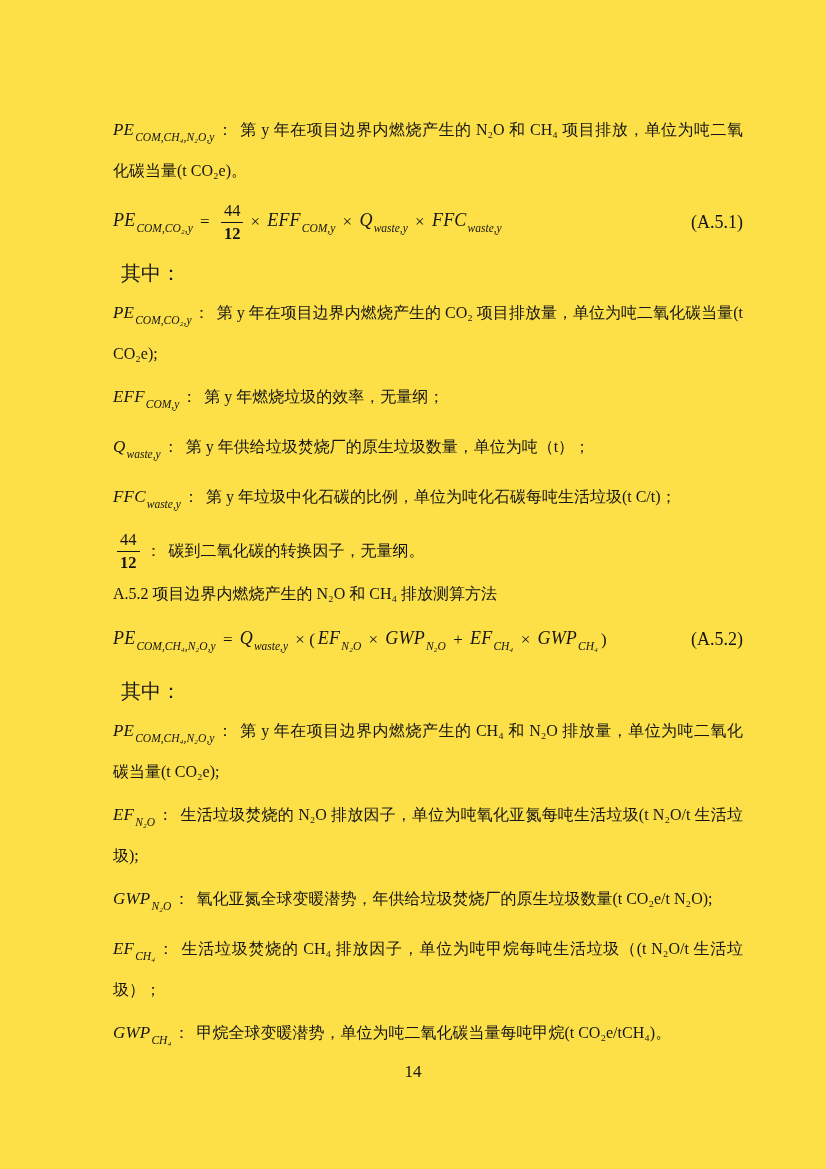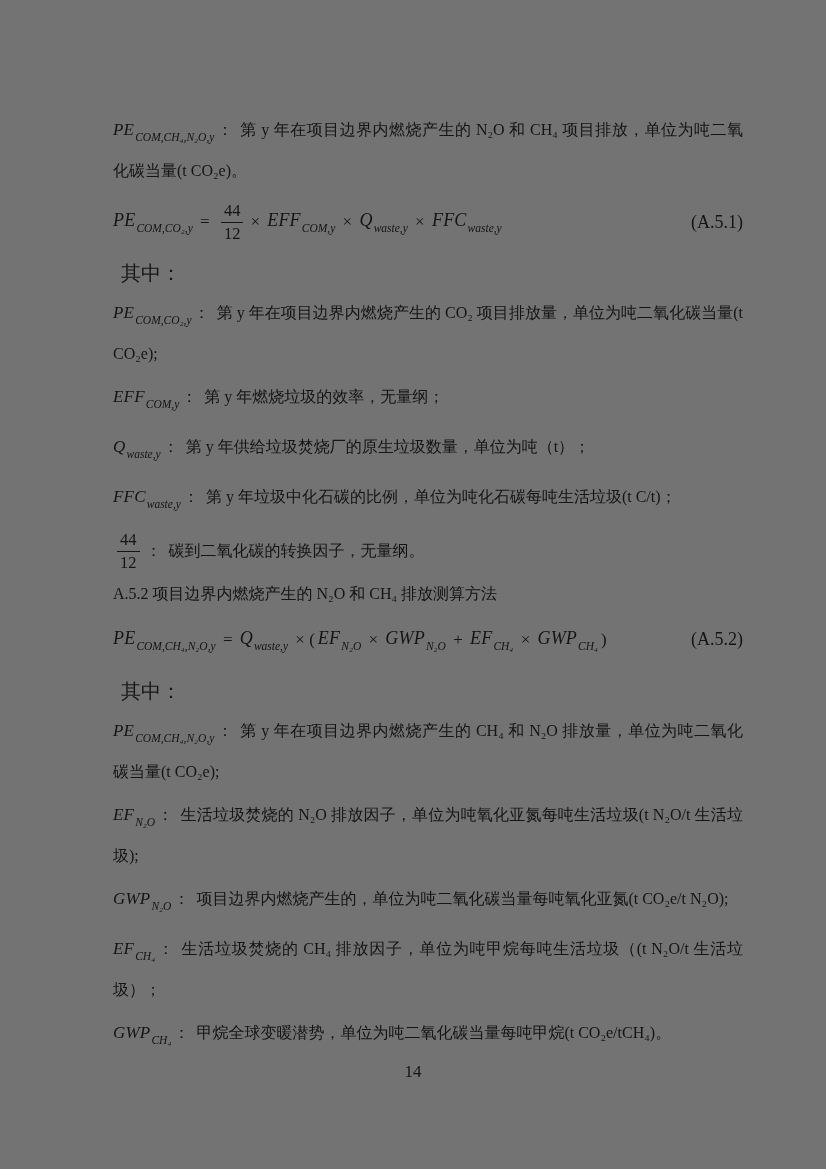"PECOM,CH₄,N₂O,y： 第 y 年在项目边界内燃烧产生的 N₂O" .page { background: #737373 -> #fde047 }
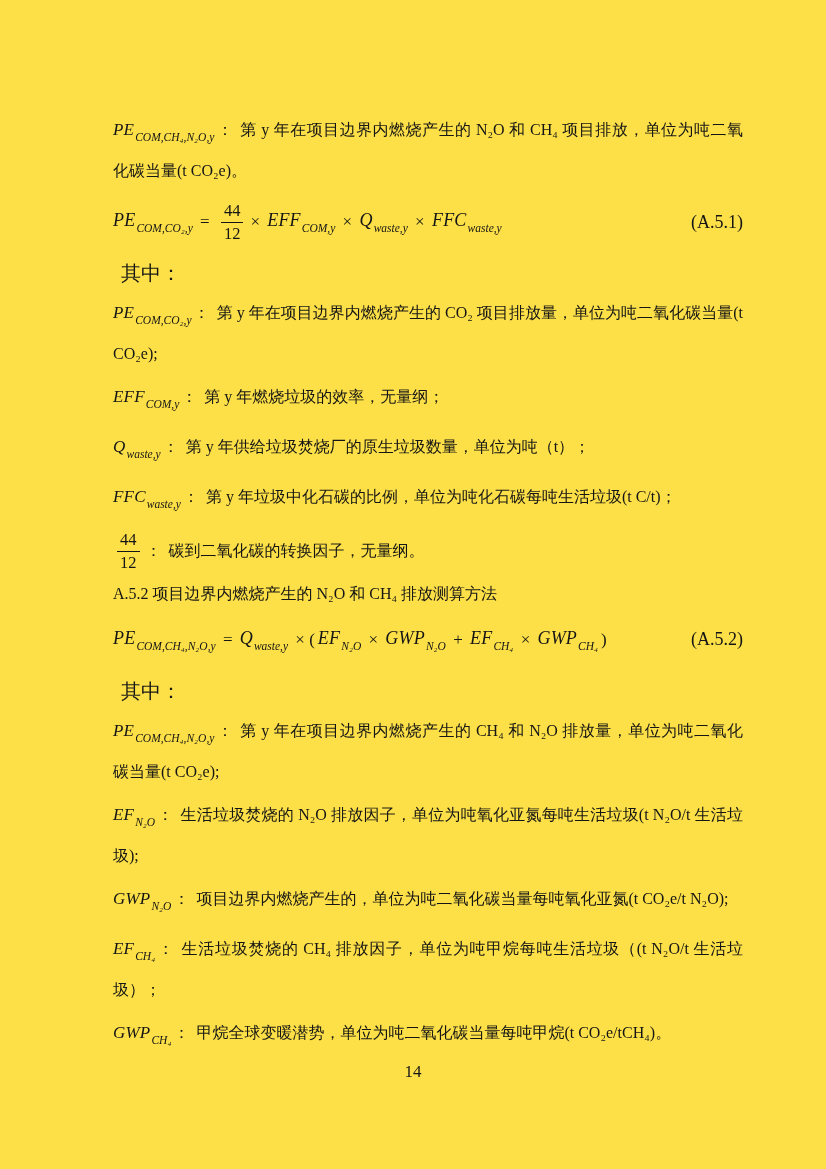"12" .mfrac .den { font-weight: none -> bold }
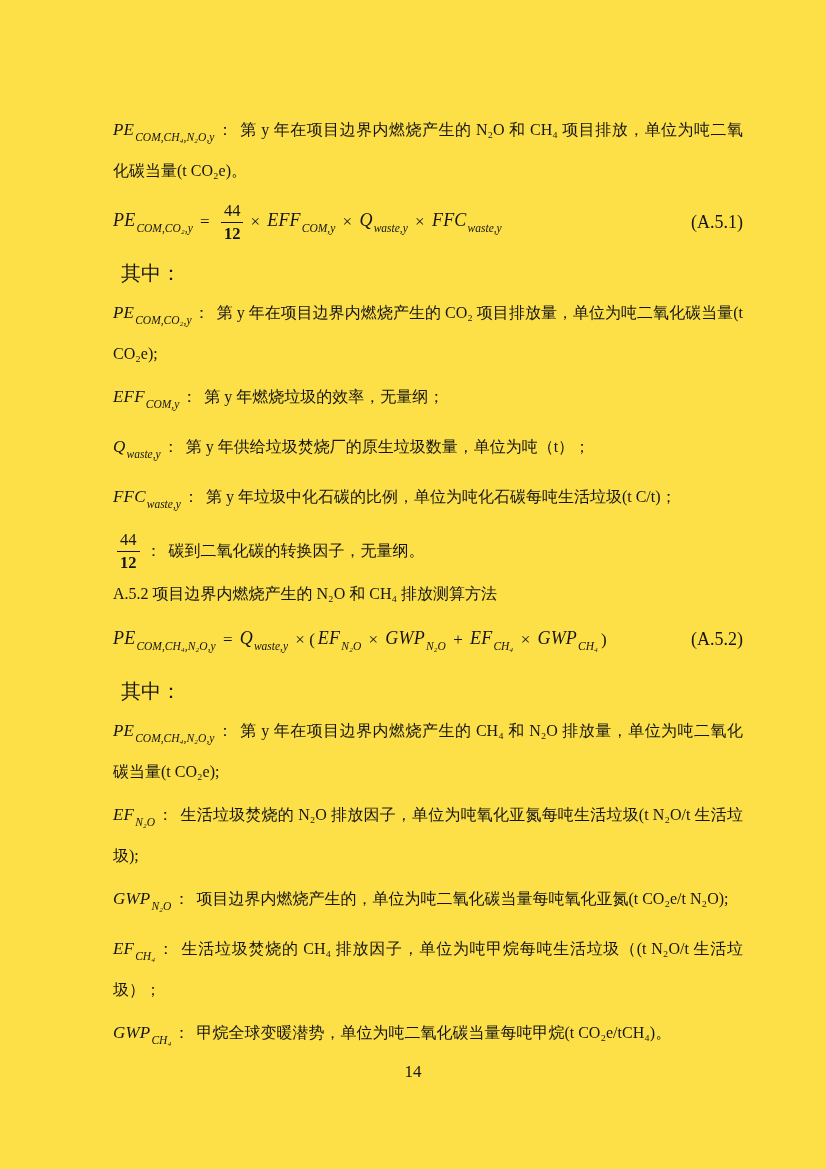"项目边界内燃烧产生的，单位为吨二氧化碳当量每吨氧化亚氮(t CO₂e/t" span.desc { text: 项目边界内燃烧产生的，单位为吨二氧化碳当量每吨氧化亚氮 -> 氧化亚氮全球变暖潜势，年供给垃圾焚烧厂的原生垃圾数量 }
